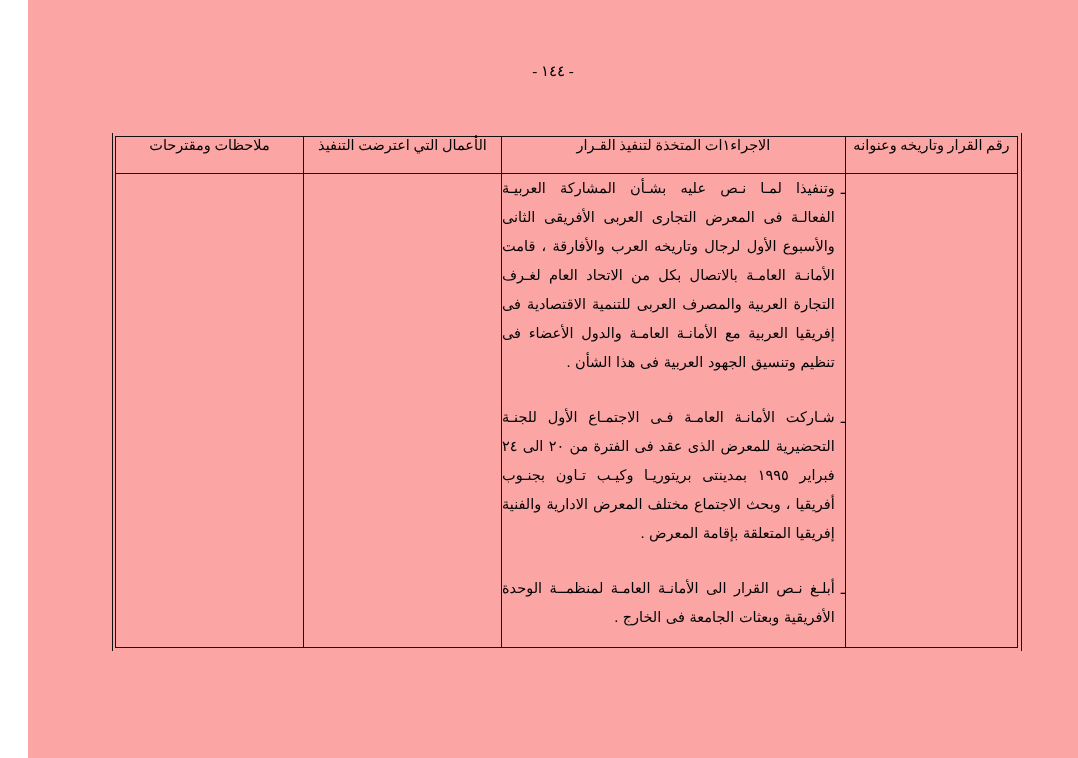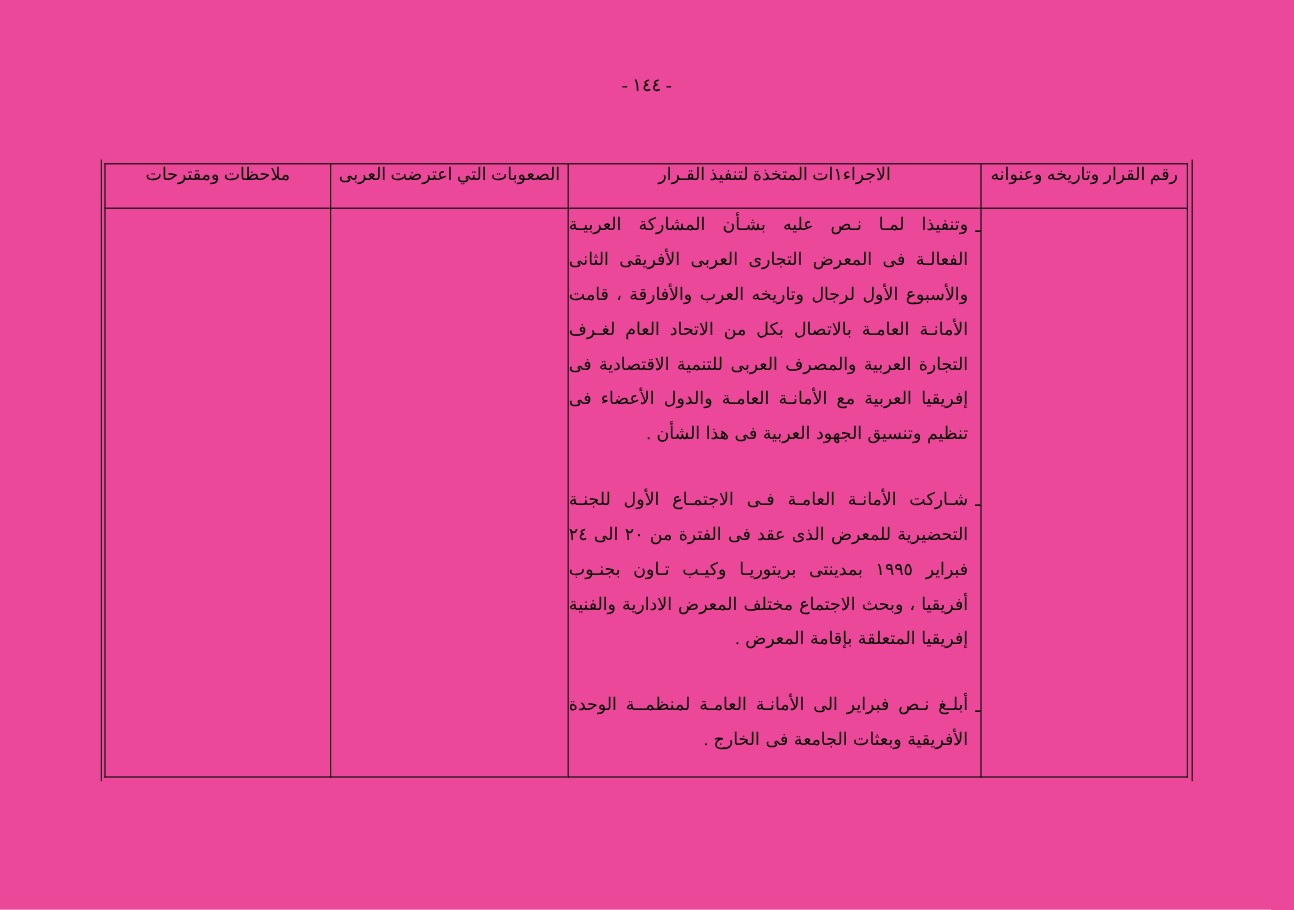"- ١٤٤ -" .page { background: #ec4899 -> #fca5a5; margin-left: none -> 28px }
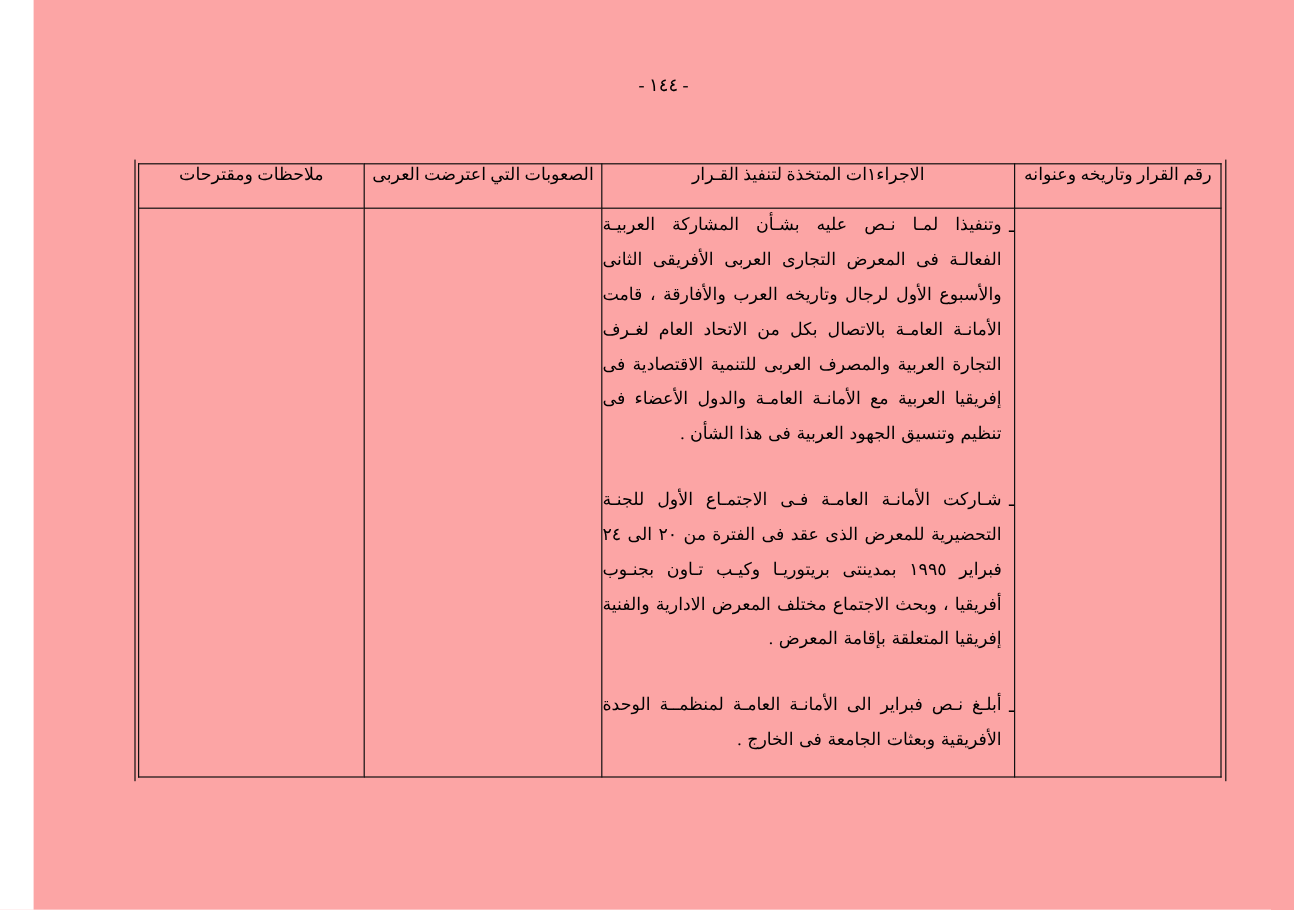"الصعوبات التي اعترضت العربى" th { text: الصعوبات التي اعترضت العربى -> الأعمال التي اعترضت التنفيذ }
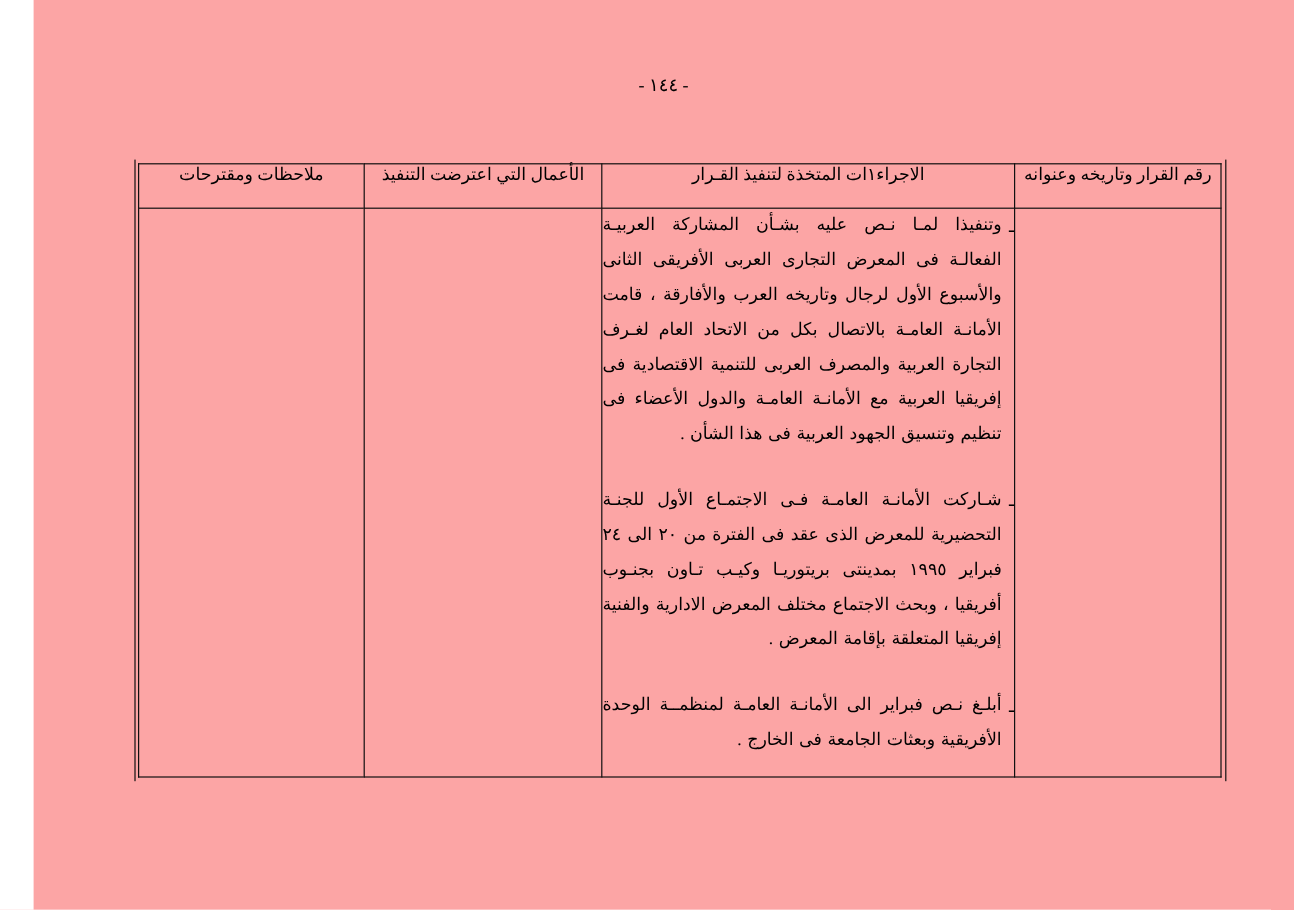"أبلـغ نـص فبراير الى الأمانـة" span.ln { text: فبراير -> القرار }
